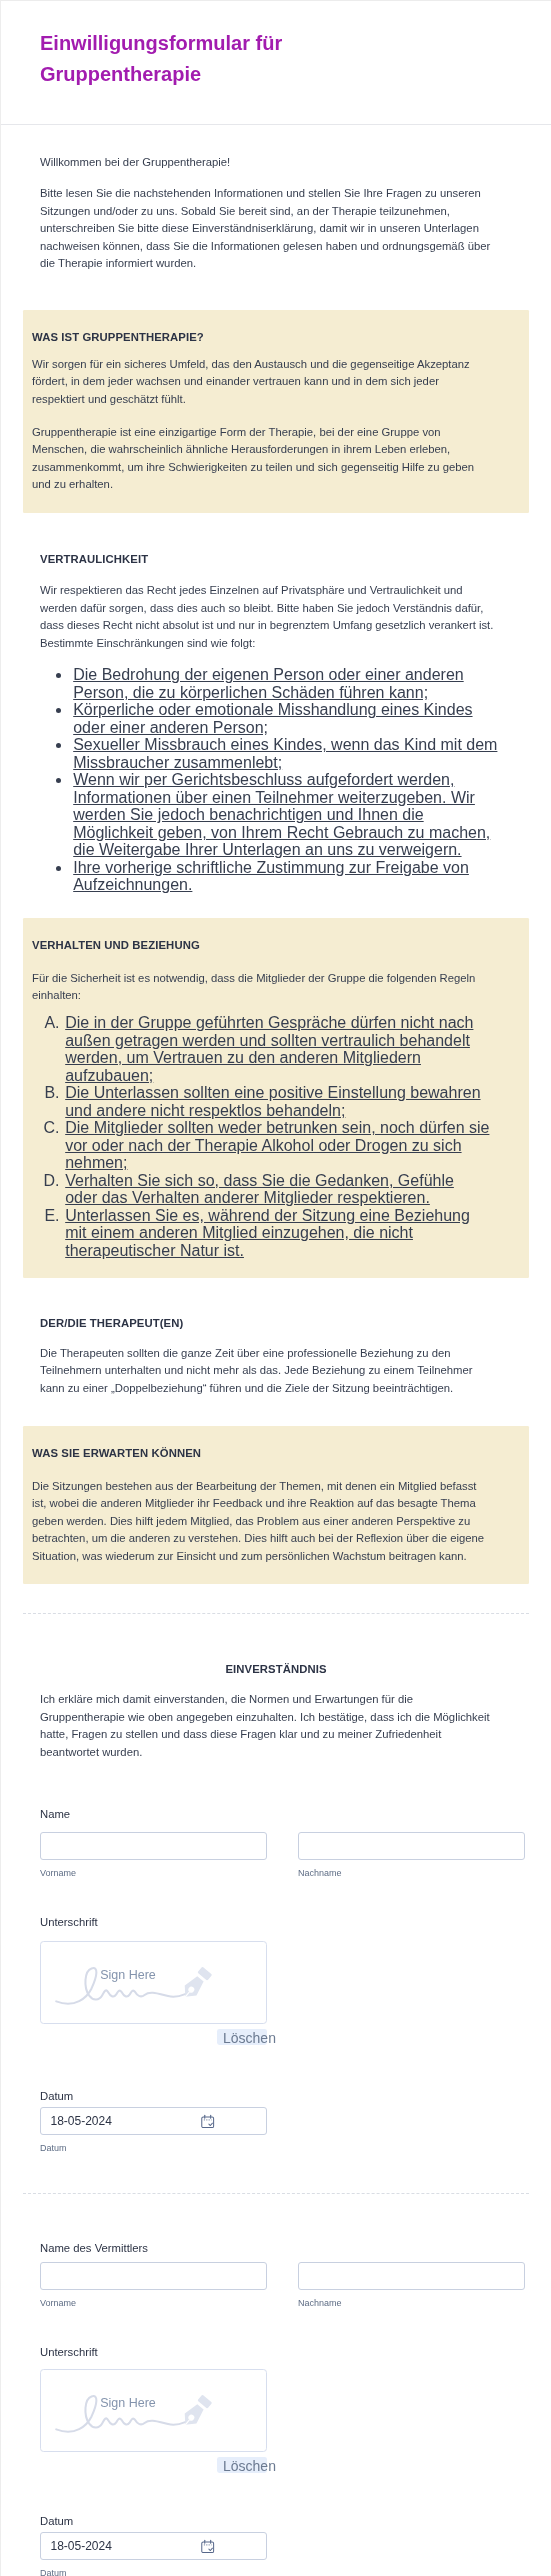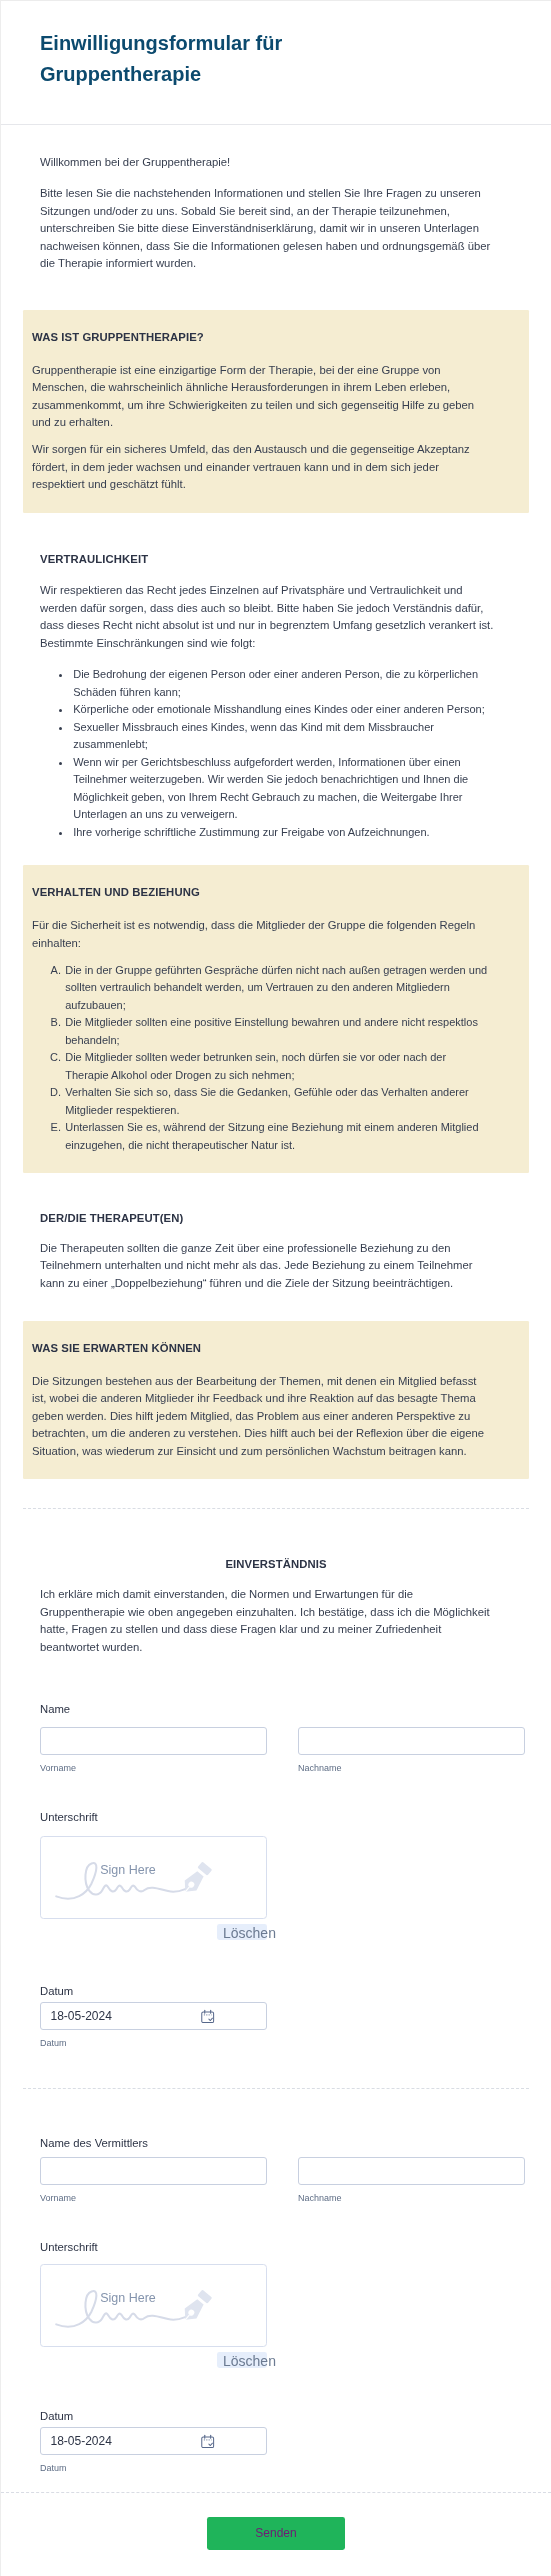"Einwilligungsformular für" .form-title { color: #0c4a6e -> #a21caf }
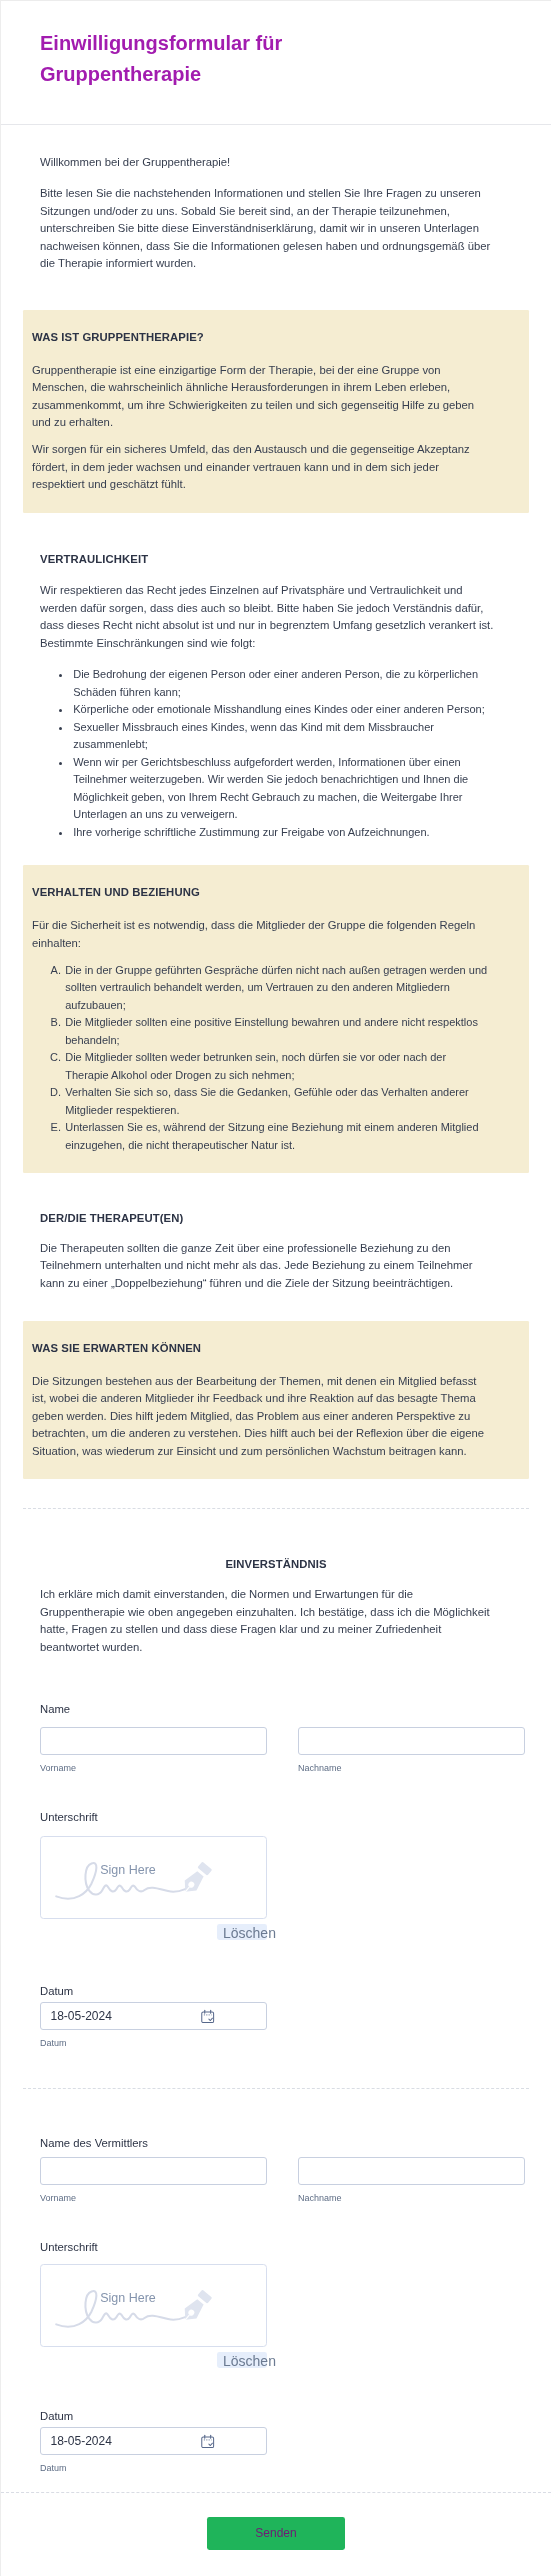"Gruppentherapie ist eine einzigartige" p.txt { order: before "Wir sorgen für ein sicheres" -> after "Wir sorgen für ein sicheres" }
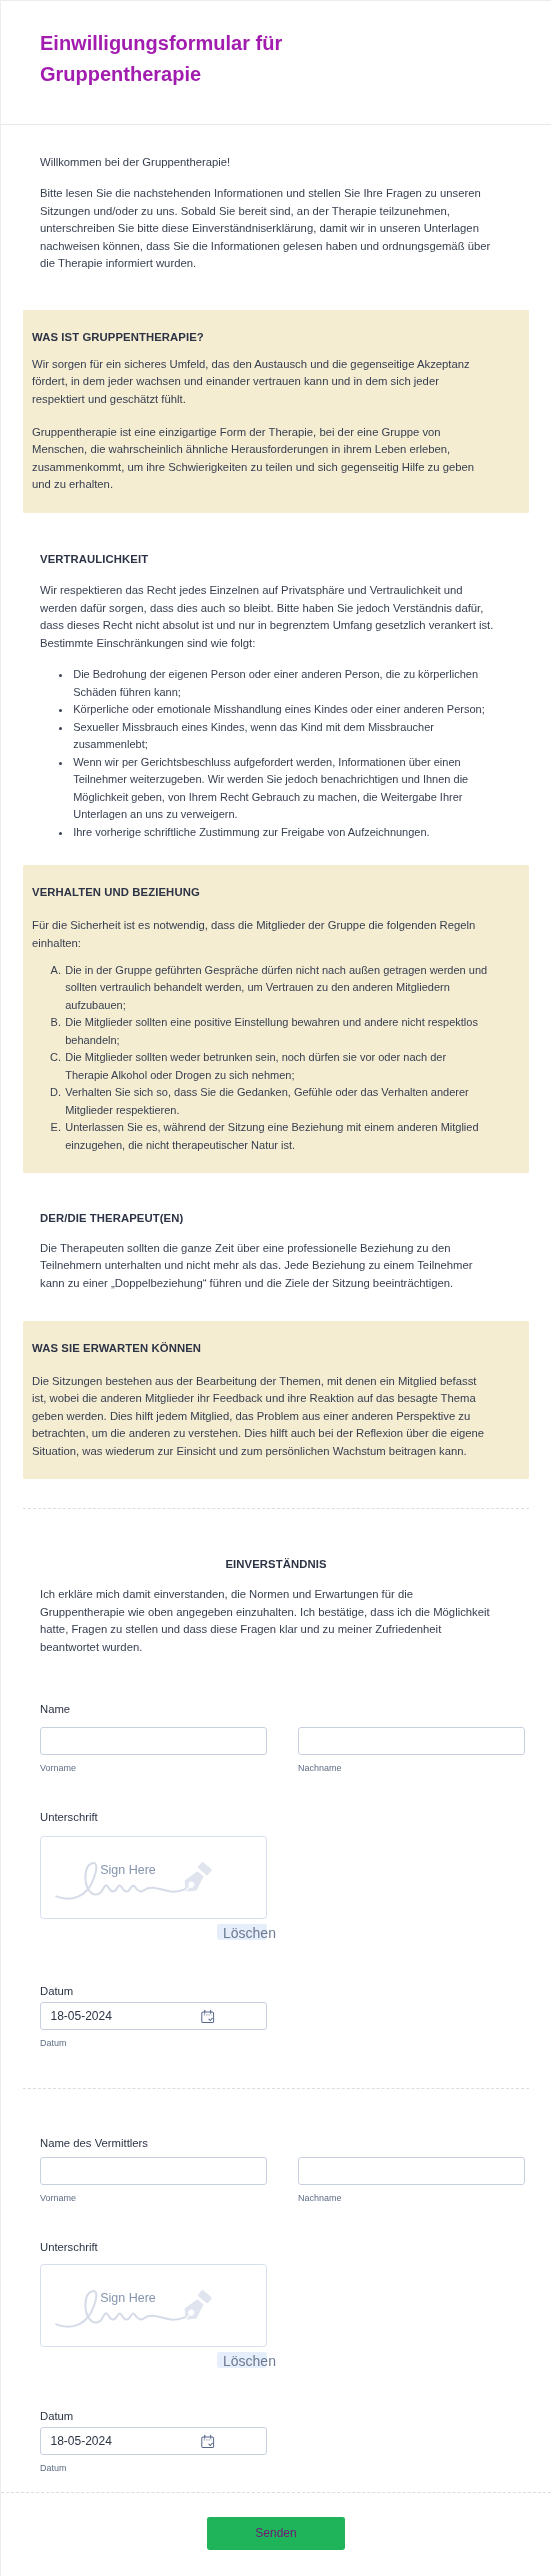"Die Bedrohung der eigenen Person" ul.bullets, ol.letters { font-size: 11px -> 16px; text-decoration: none -> underline }
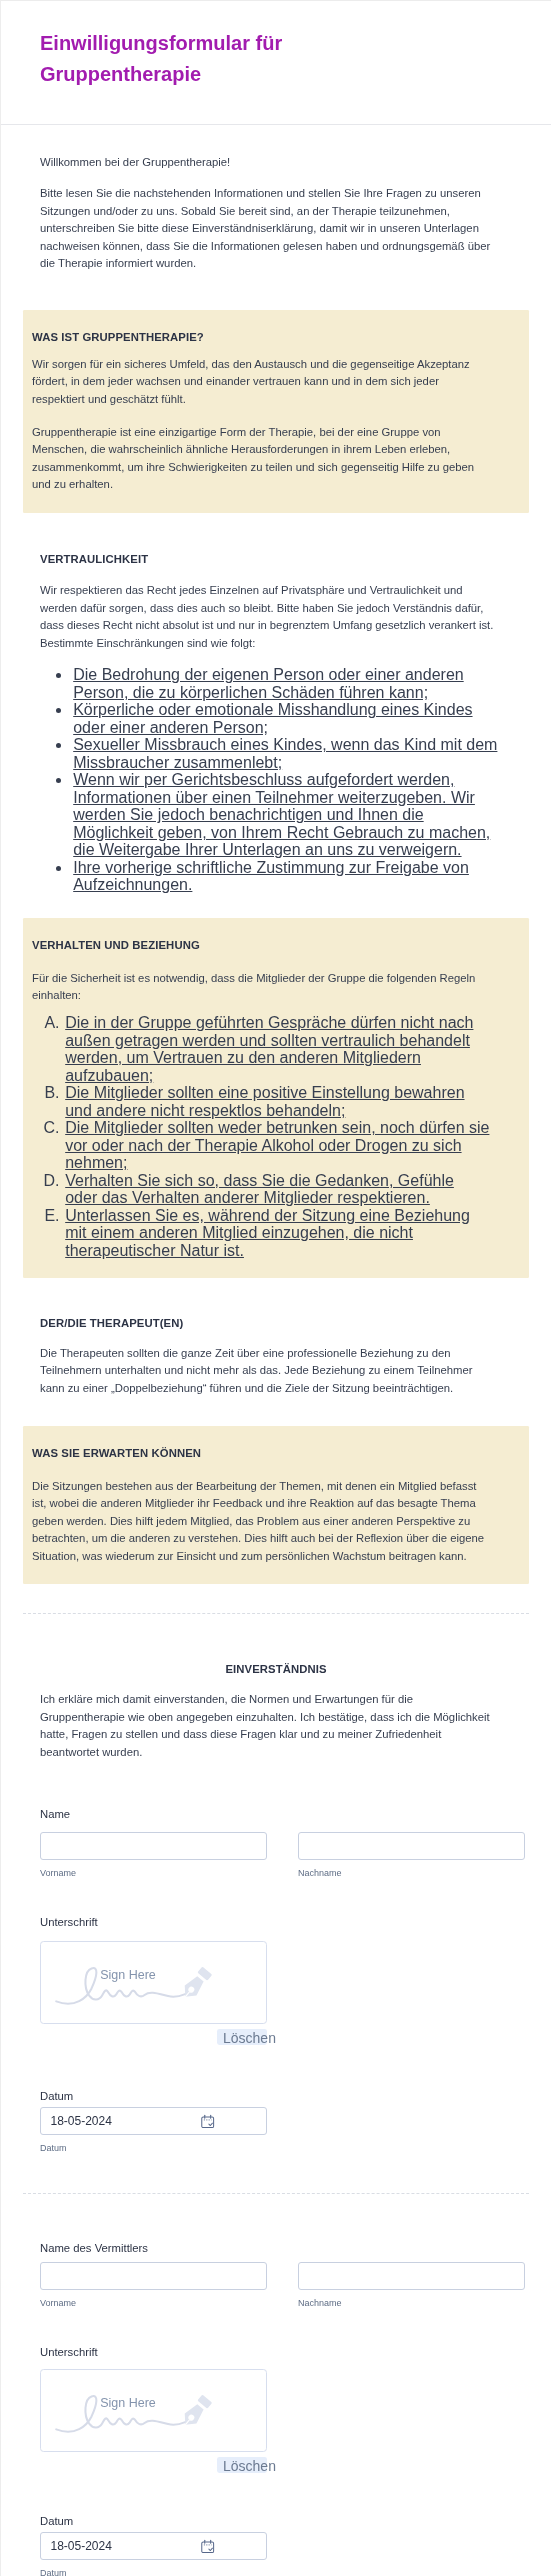"Die Mitglieder sollten eine positive" li { text: Mitglieder -> Unterlassen }
